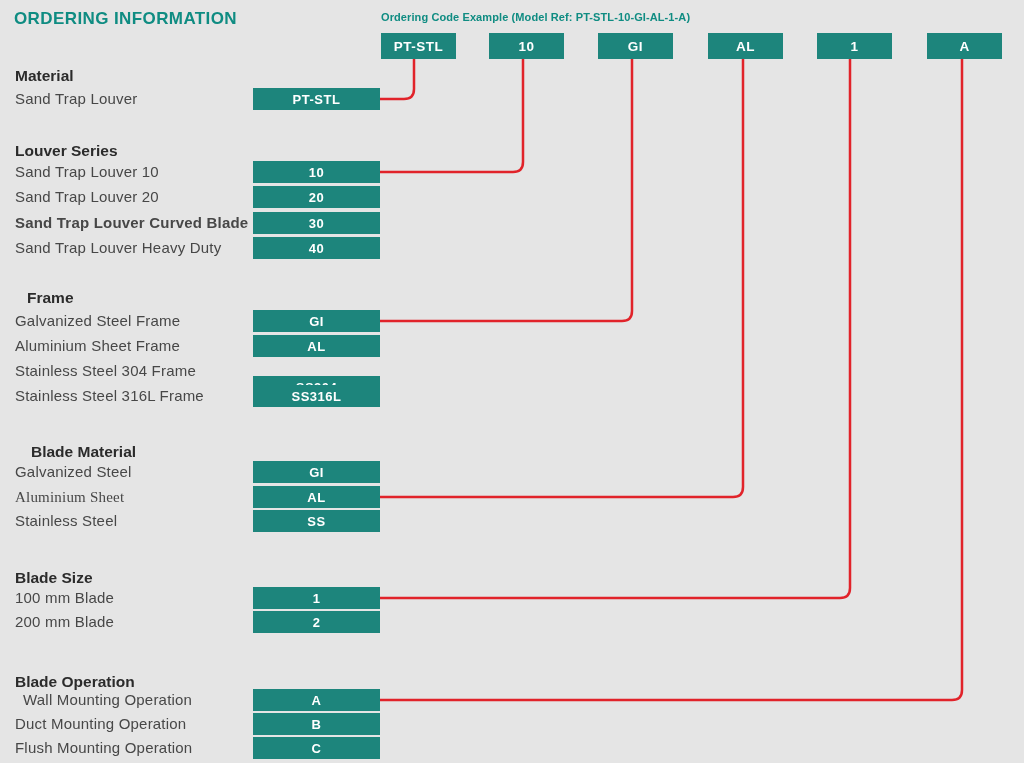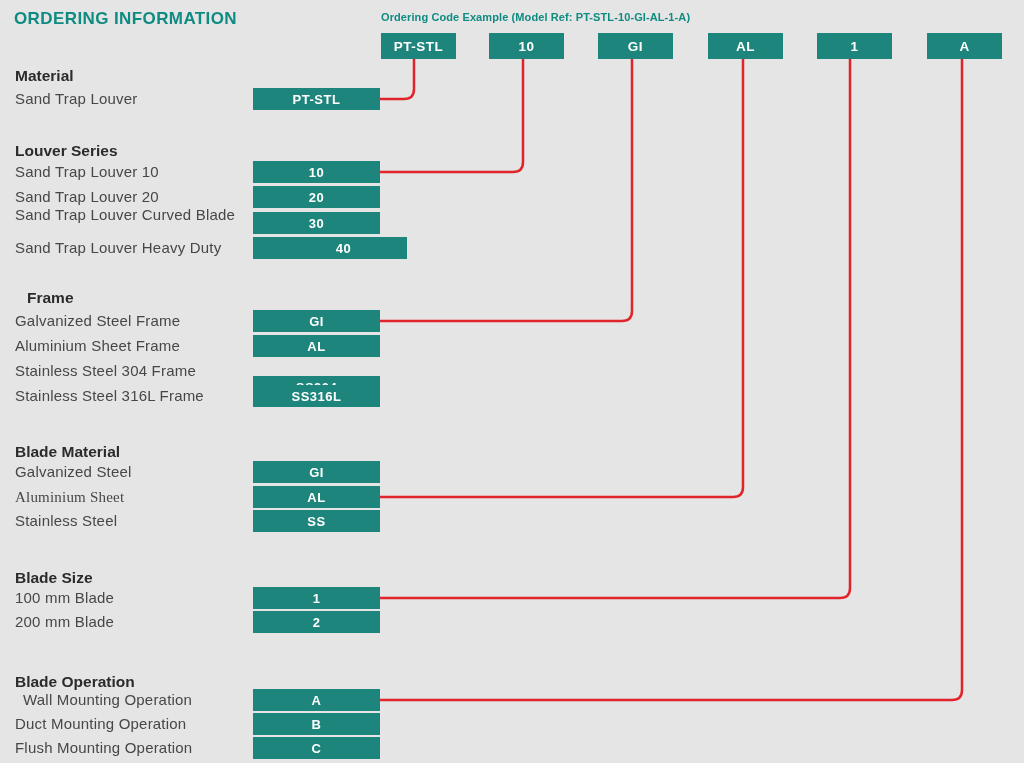"Sand Trap Louver Curved Blade" div.option-label { font-weight: none -> bold; top: 204px -> 212px }
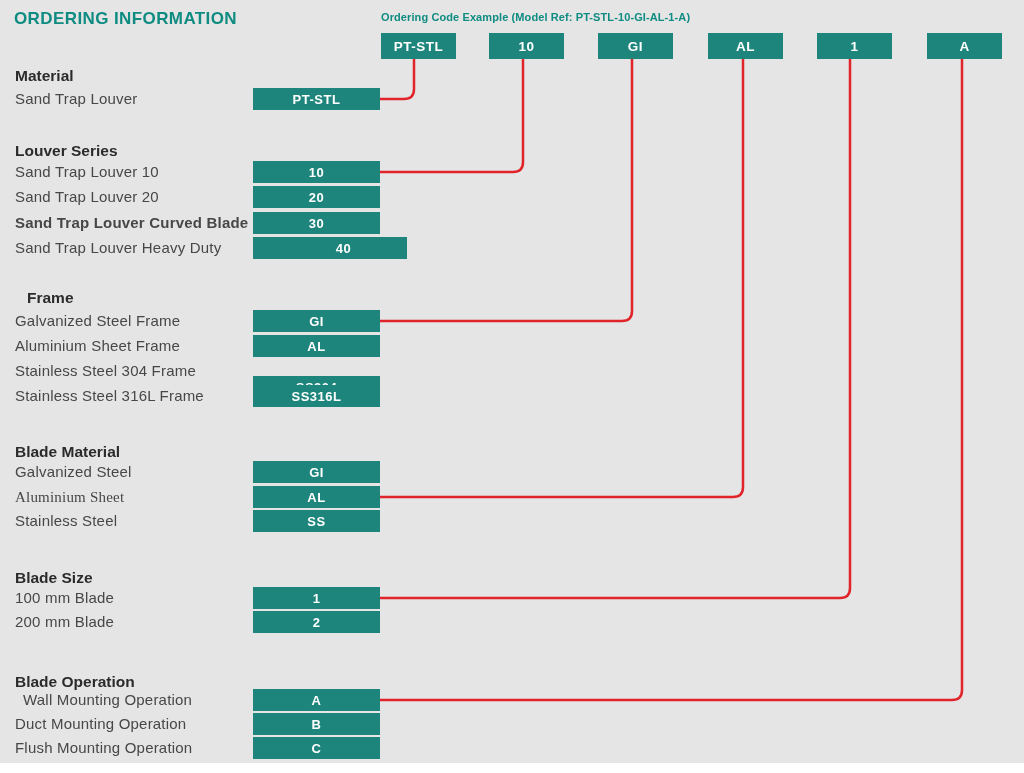"40" div.option-box { padding-left: 27px -> none }
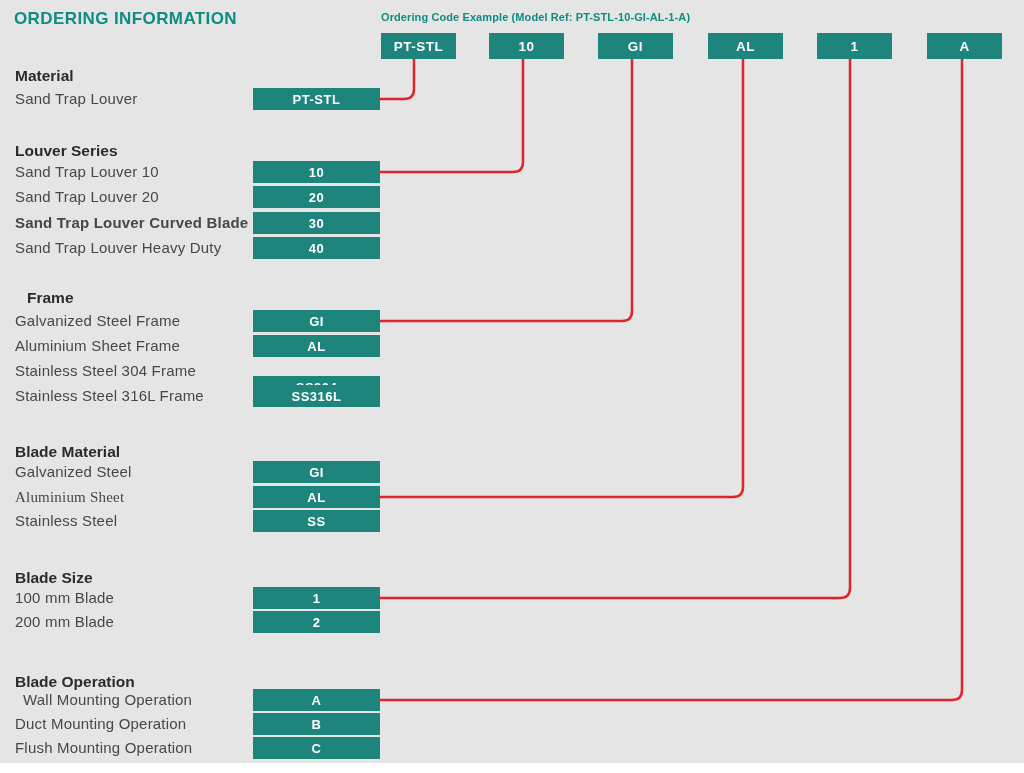"Blade Material" div.section-heading { margin-left: none -> 16px }
